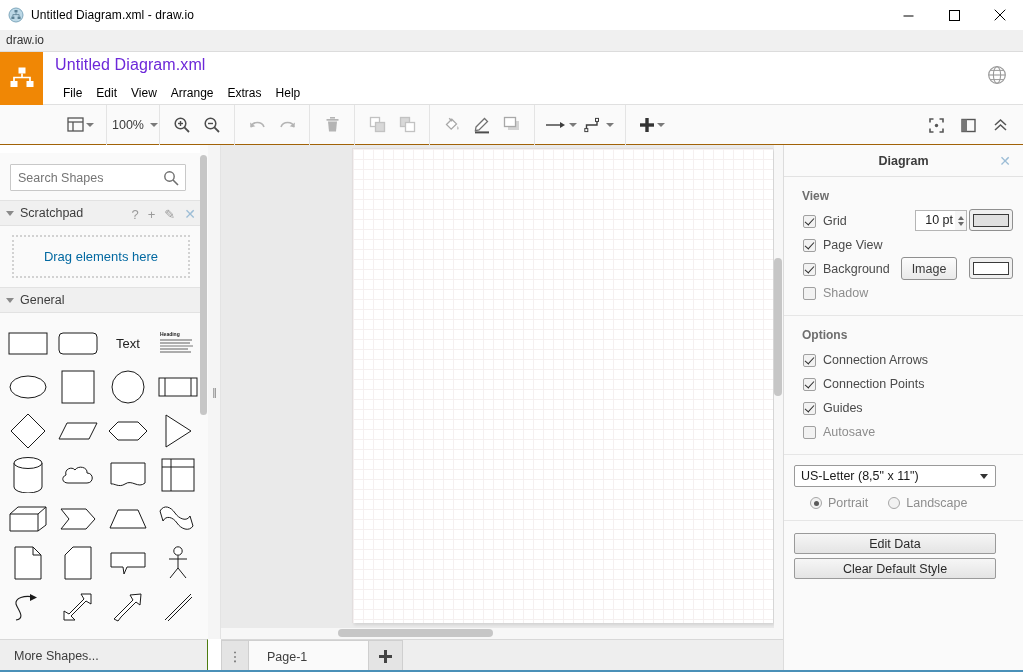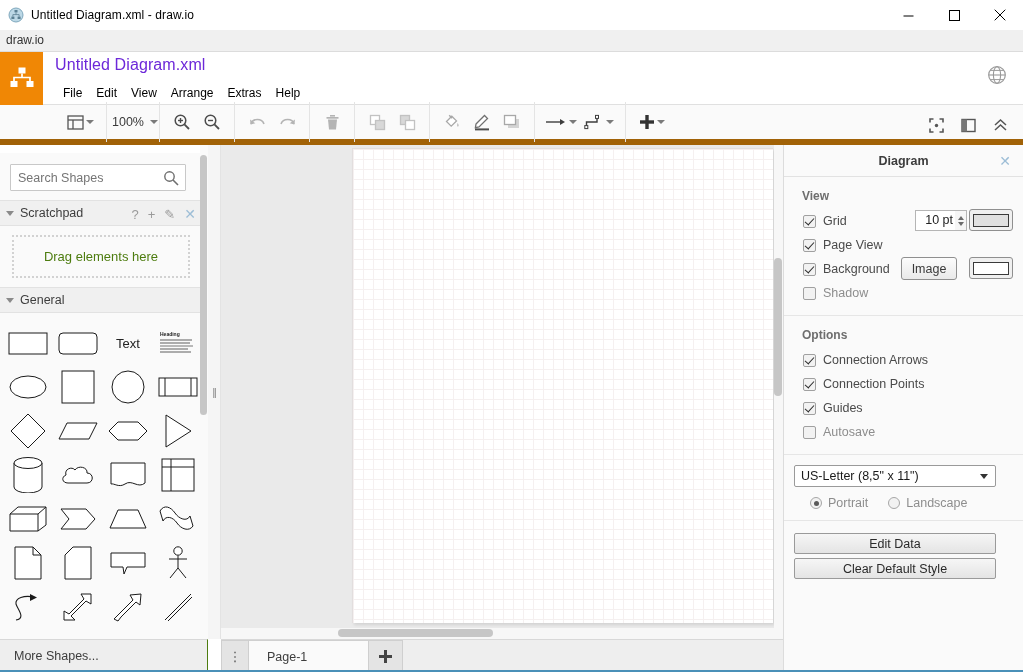"100%" .toolbar { border-bottom: 6px solid #a16207 -> 1px solid #a16207 }
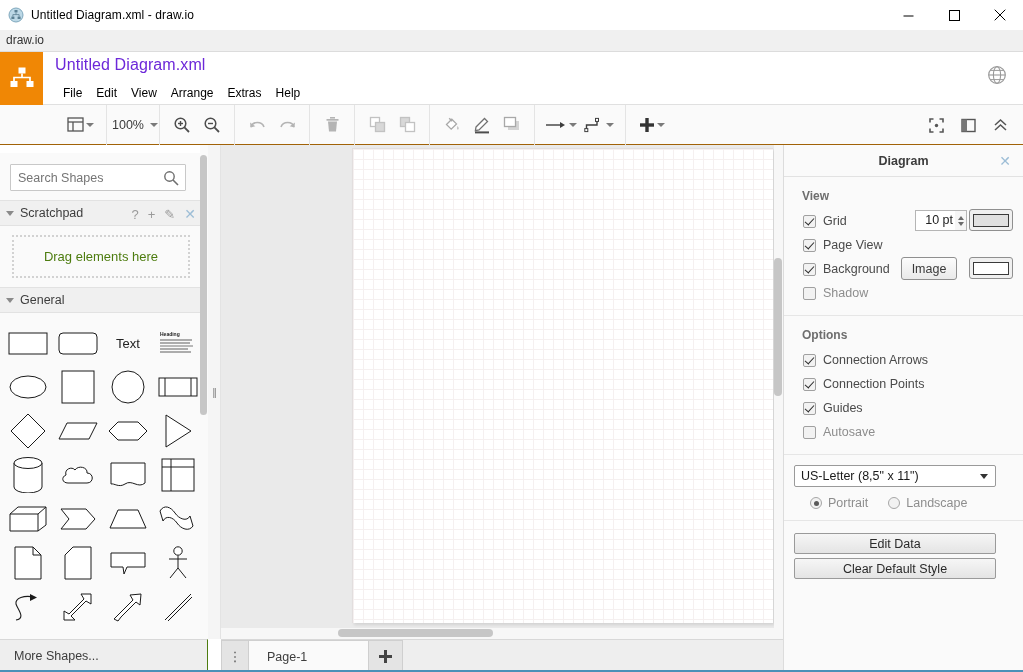"Drag elements here" .dropzone { color: #4d7c0f -> #0369a1 }
